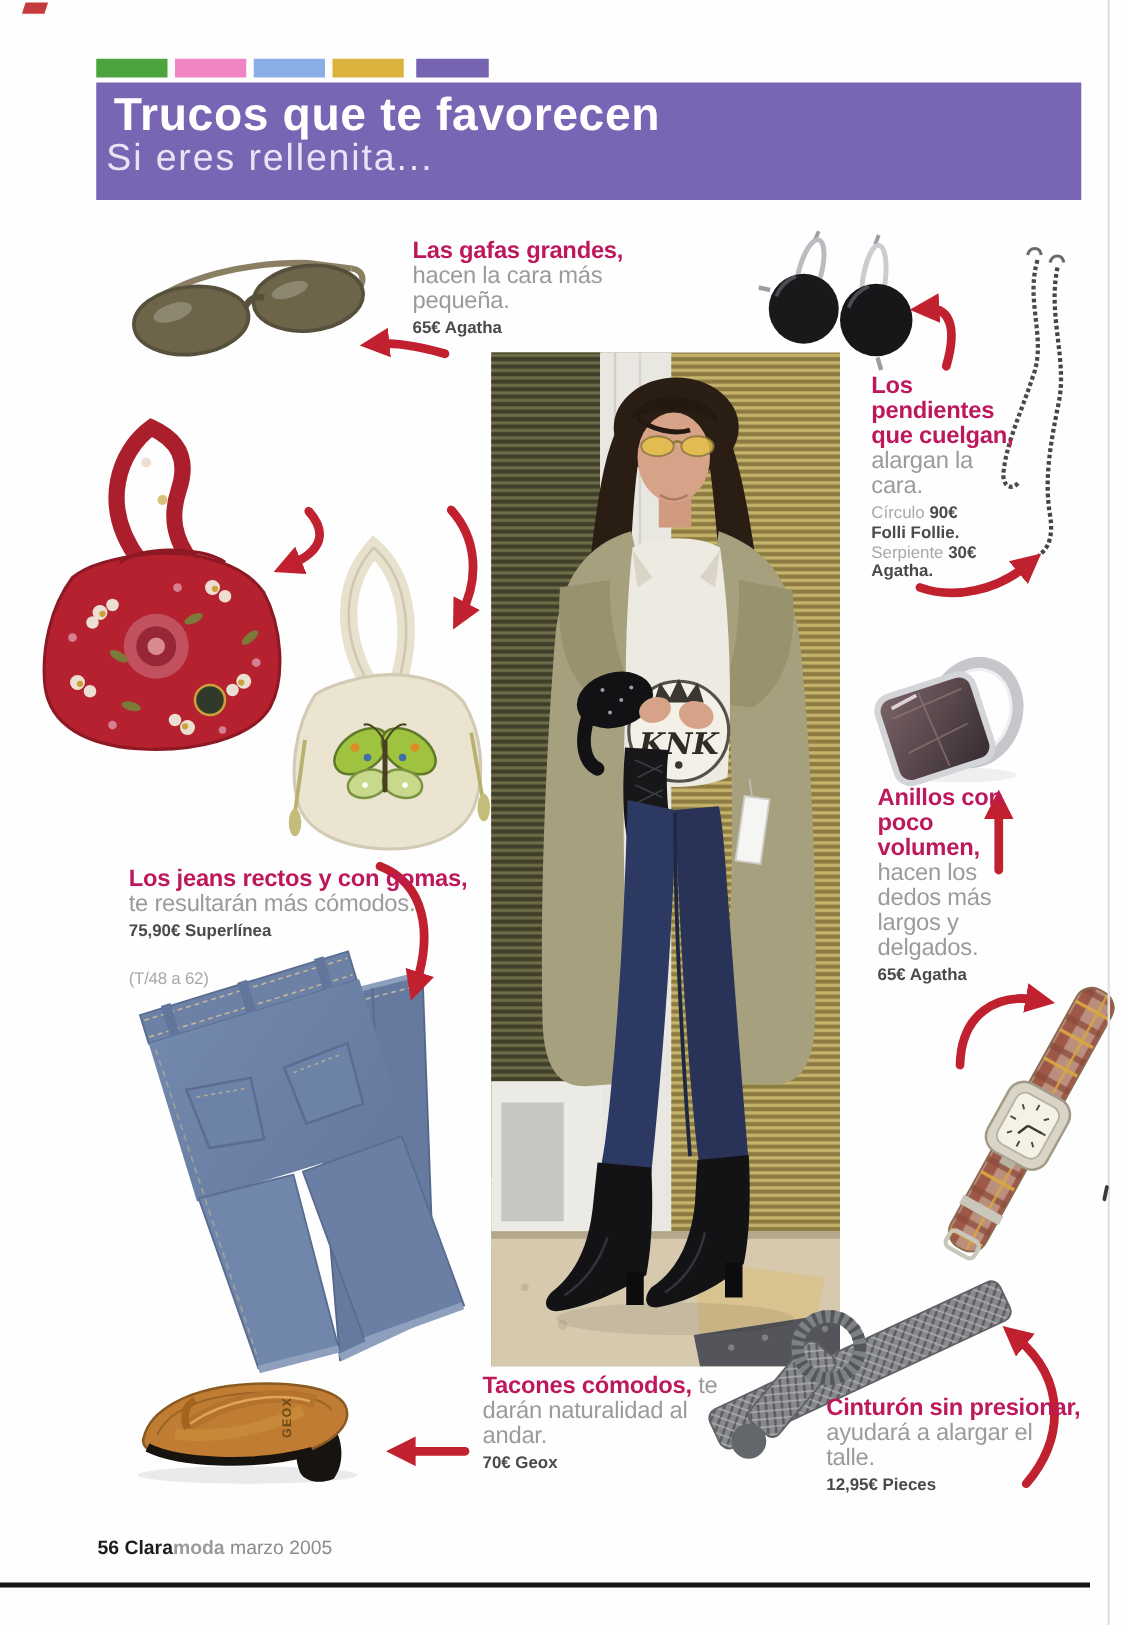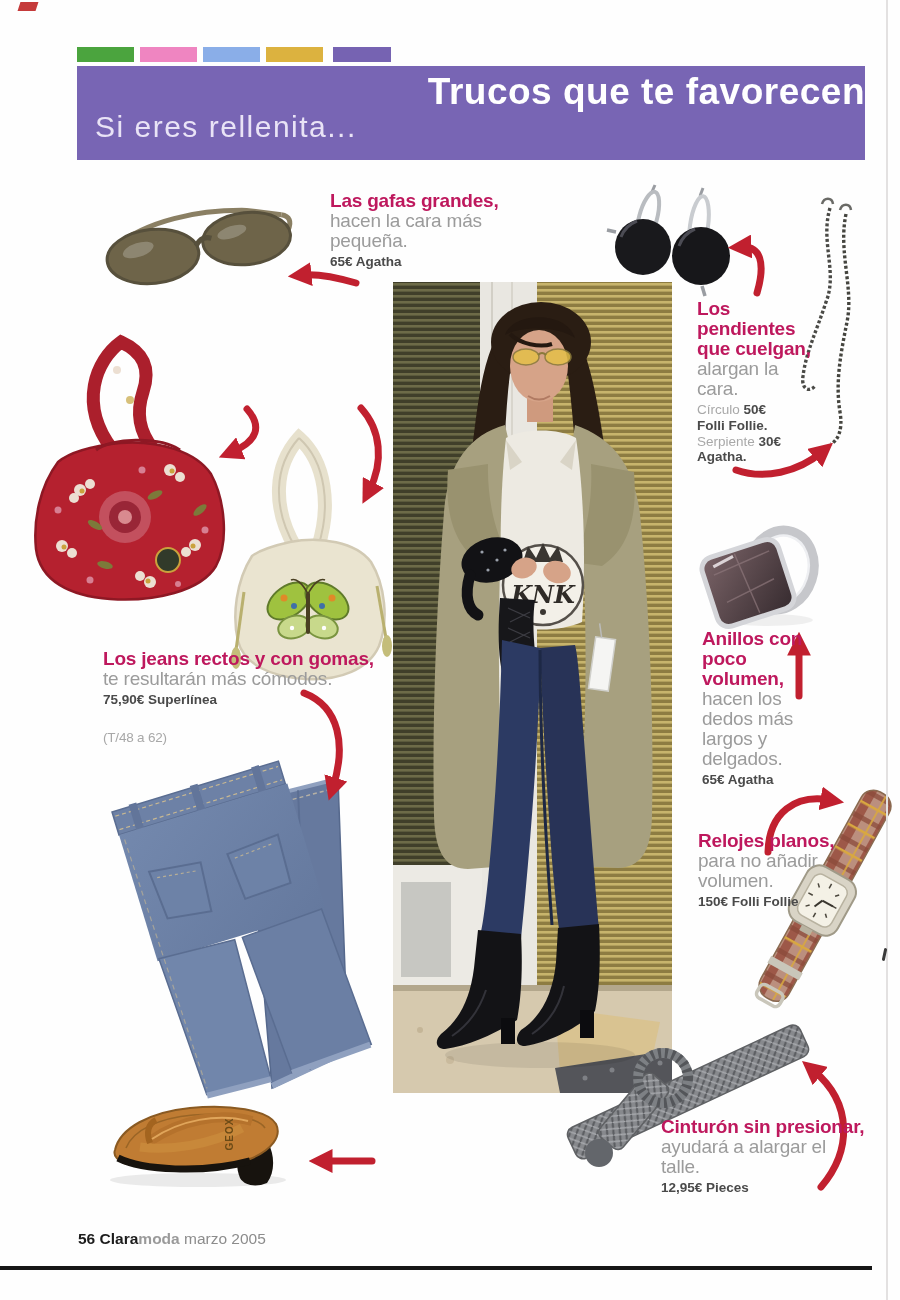"Trucos que te favorecen" .banner h1 { text-align: right -> none }
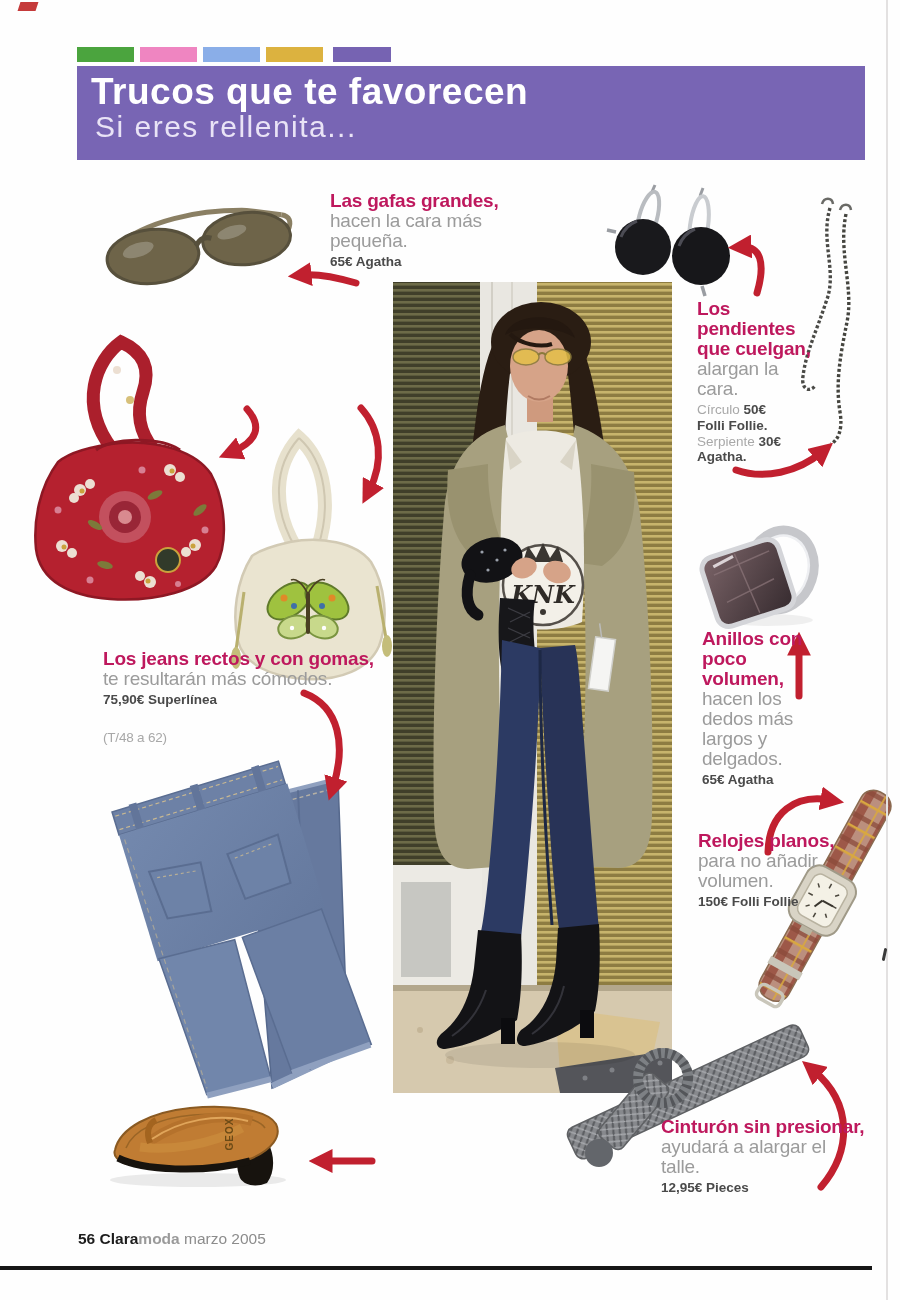"Si eres rellenita..." .banner h2 { margin: 2px 0 0 18px -> 2px 0 0 8px }
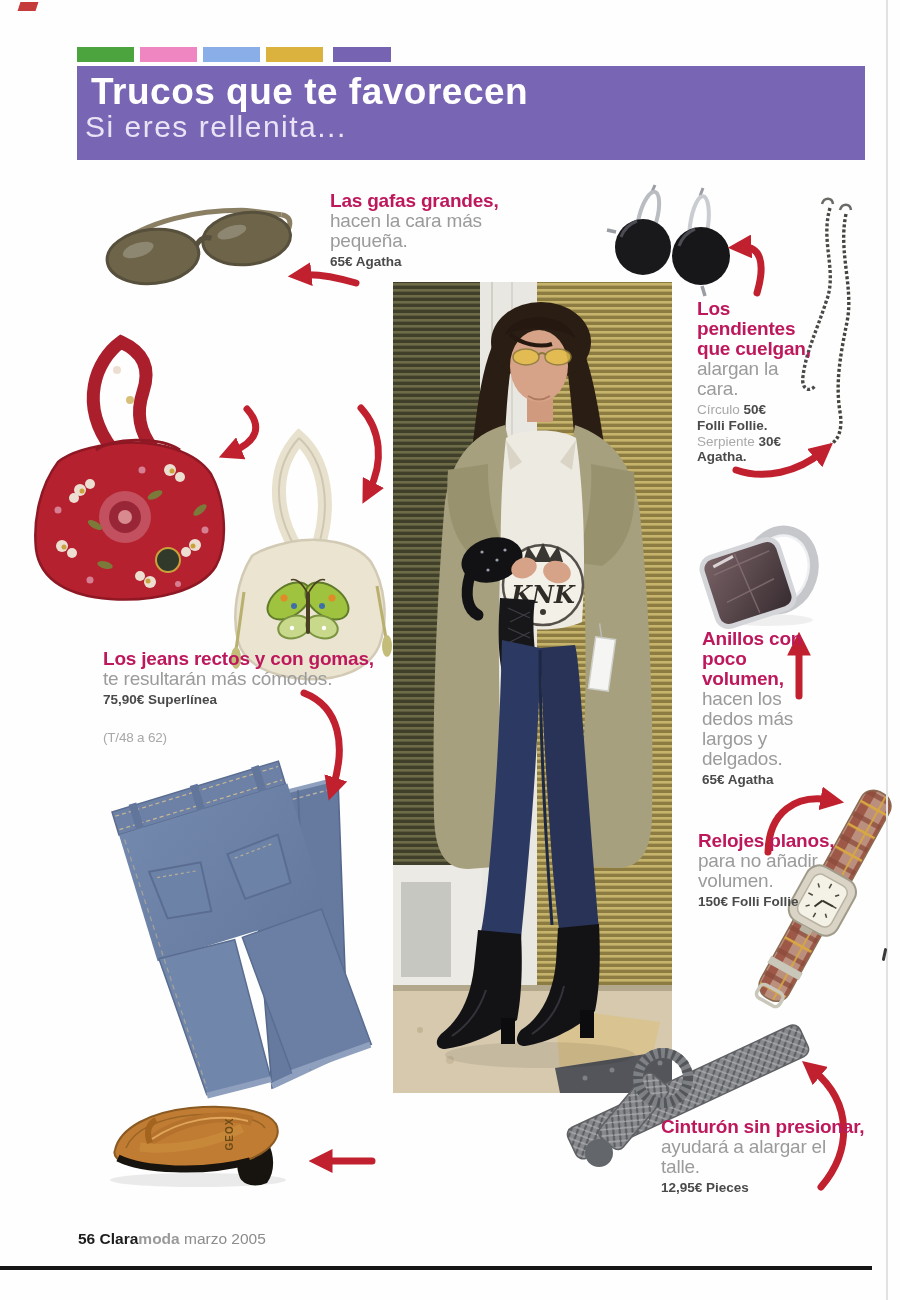"50€" span { text: 50€ -> 90€ }
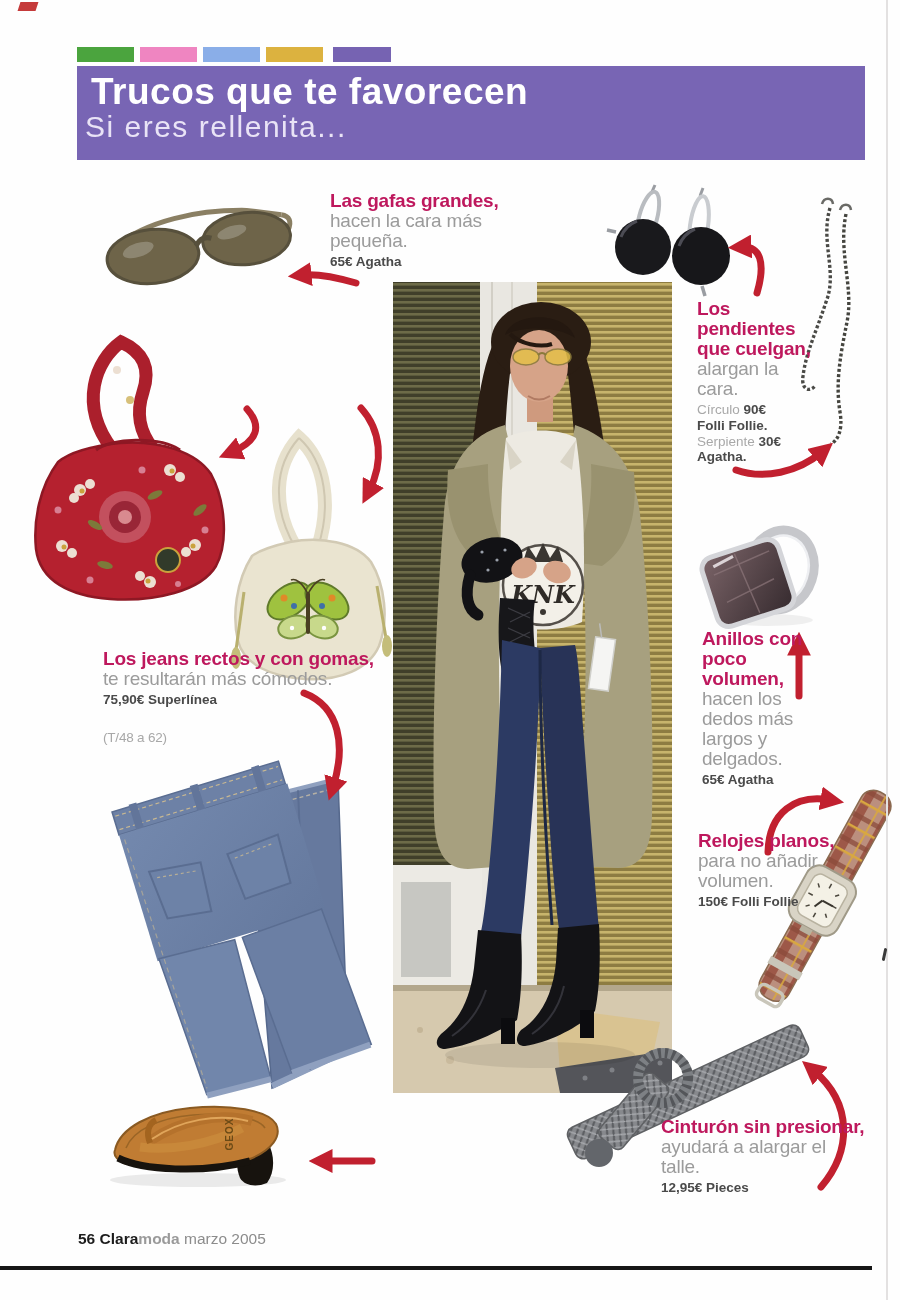"Los jeans rectos y con" div.tip { top: 649px -> 694px }
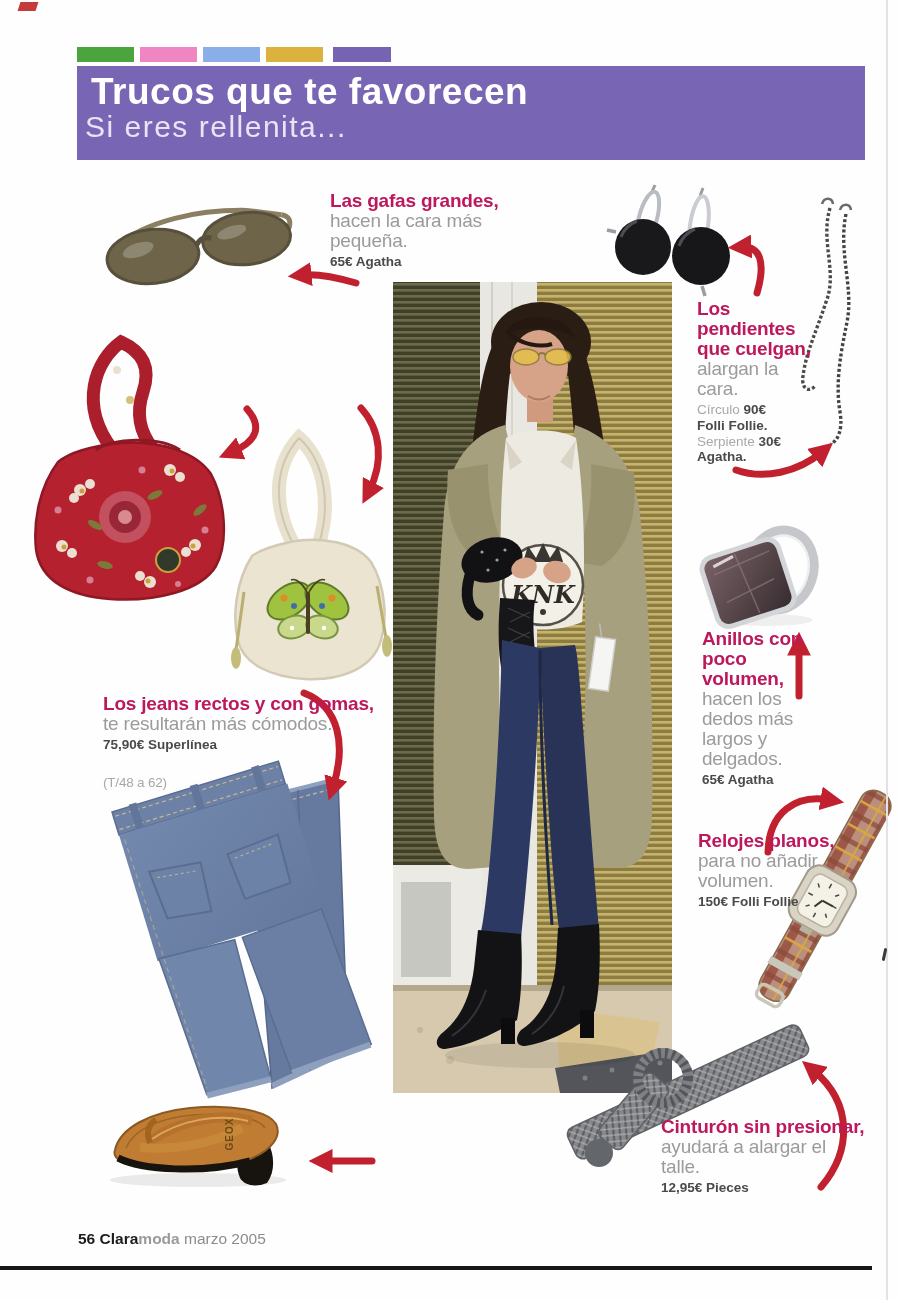"Relojes planos, para no añadir" div.tip { html: <div> <span>Relojes planos,</span> <span>para no añadir volumen.</span> <div>150€ Folli Follie</div> </div> -> none }
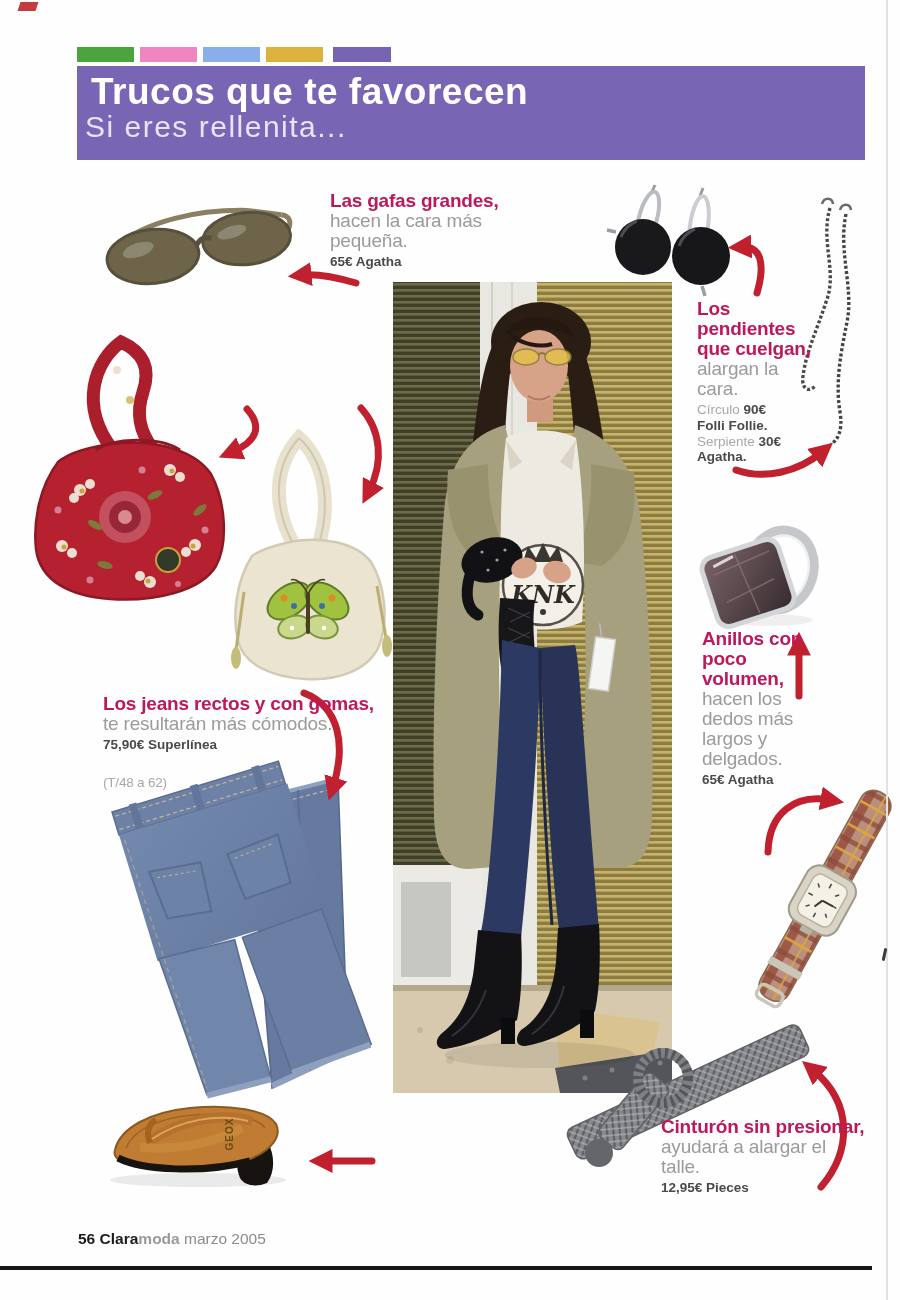"Tacones cómodos, te darán naturalidad" div.tip { html: none -> <div> <span>Tacones cómodos,</span> <span>te darán naturalidad al andar.</span> <div>70€ Geox</div> </div> }
